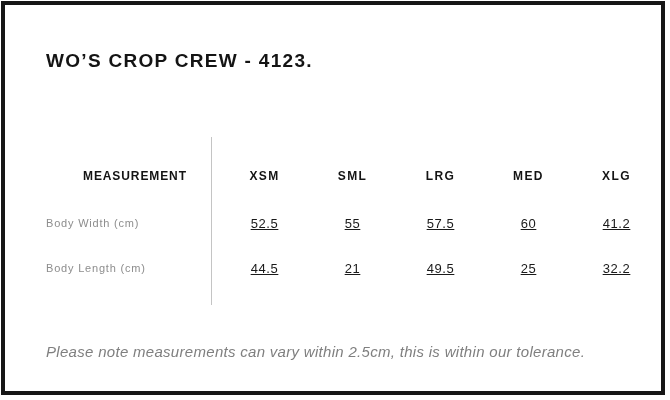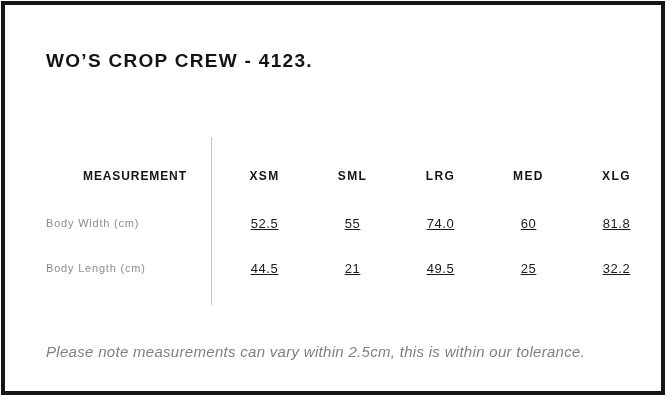"74.0" div.cell { text: 74.0 -> 57.5 }
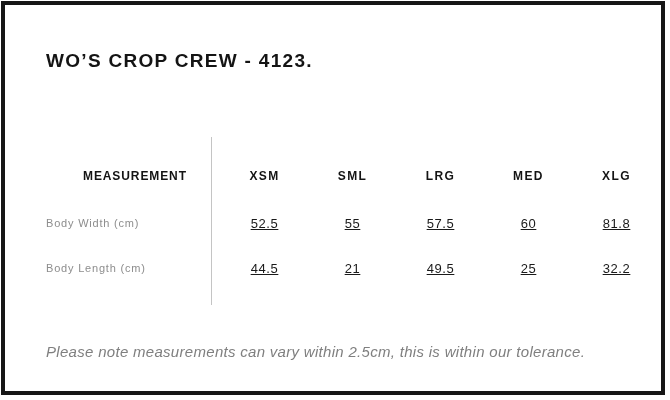"81.8" div.cell { text: 81.8 -> 41.2 }
